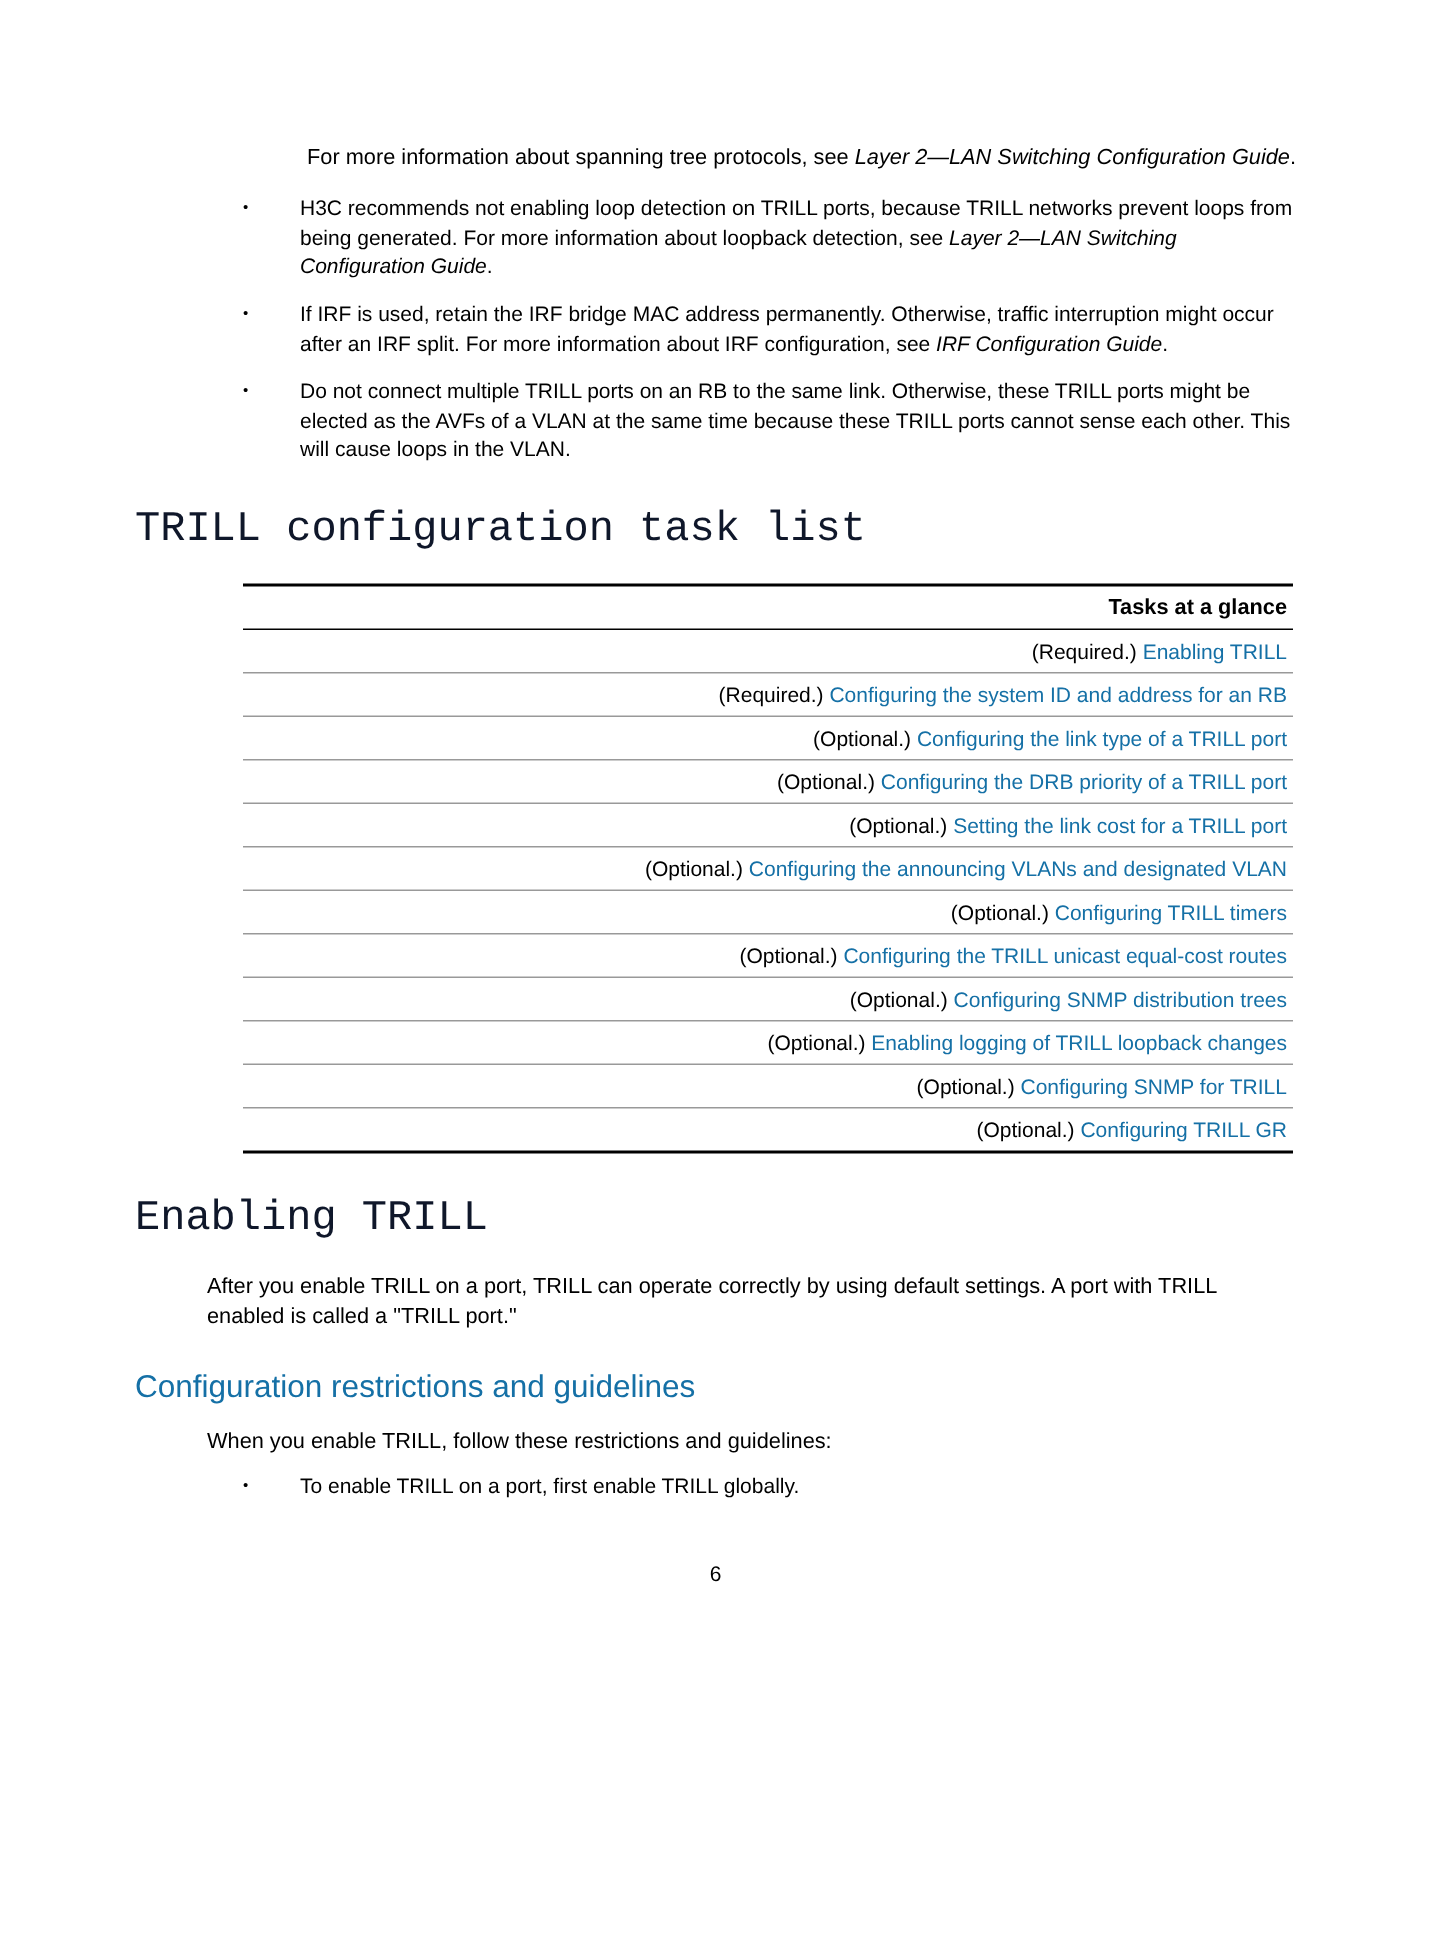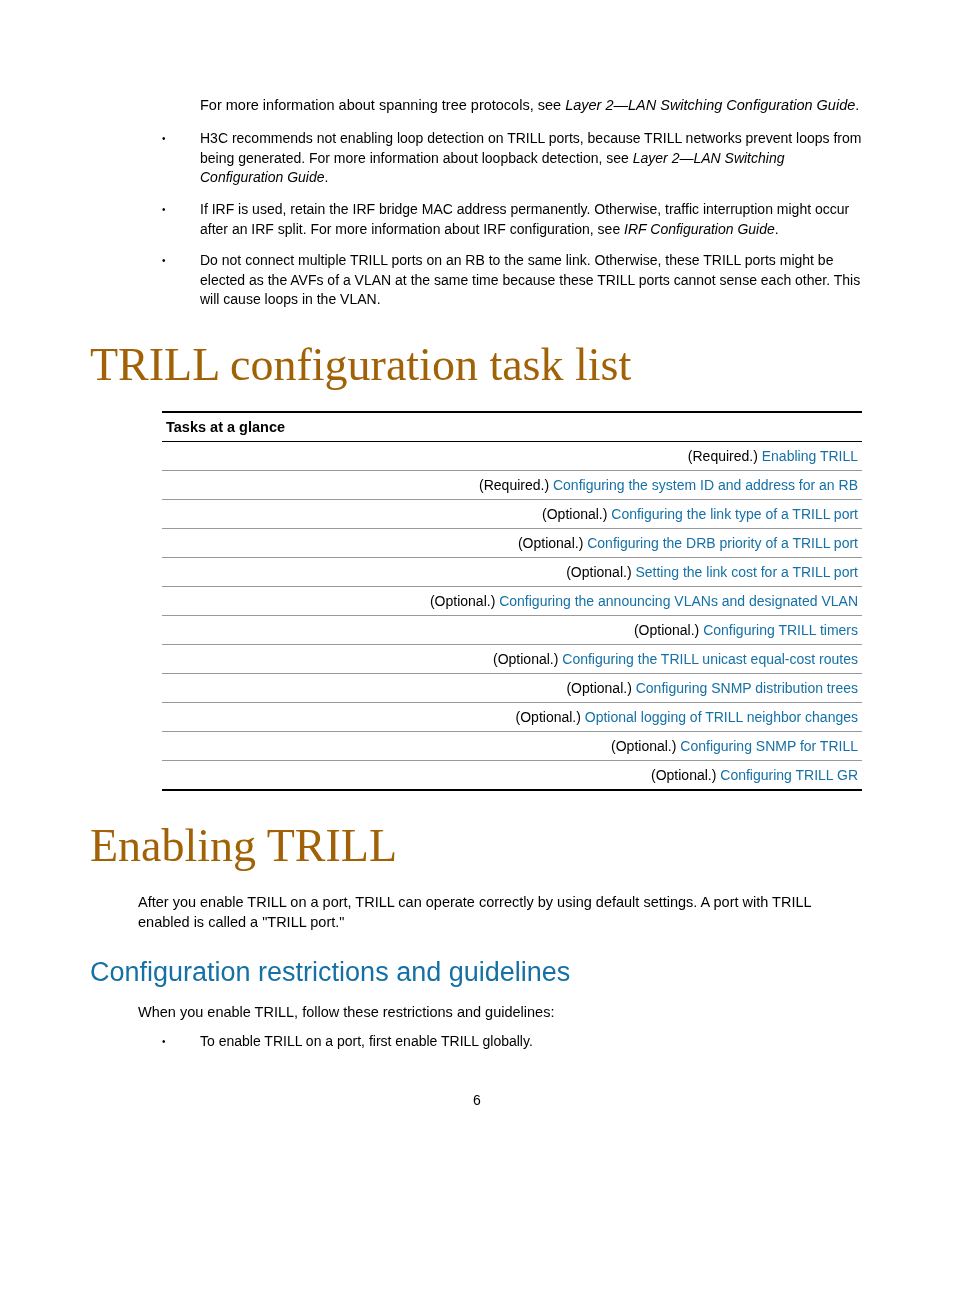"For more information about spanning" .continuation { text-align: none -> right }
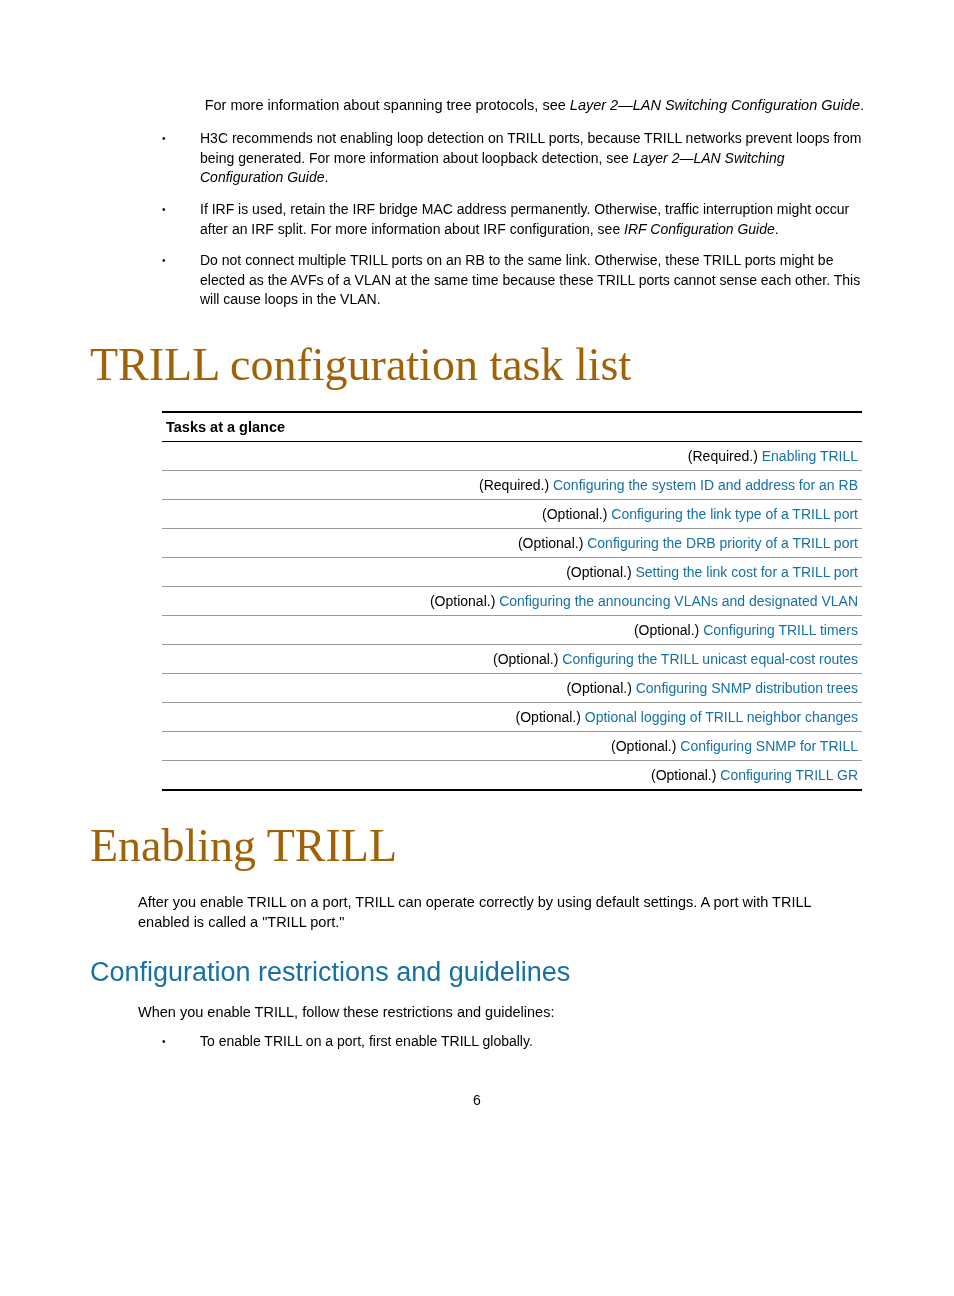"TRILL configuration task list" h1.section { color: #a16207 -> #0f172a; font-family: Liberation Serif, serif -> Liberation Mono, monospace; font-size: 46px -> 28px }
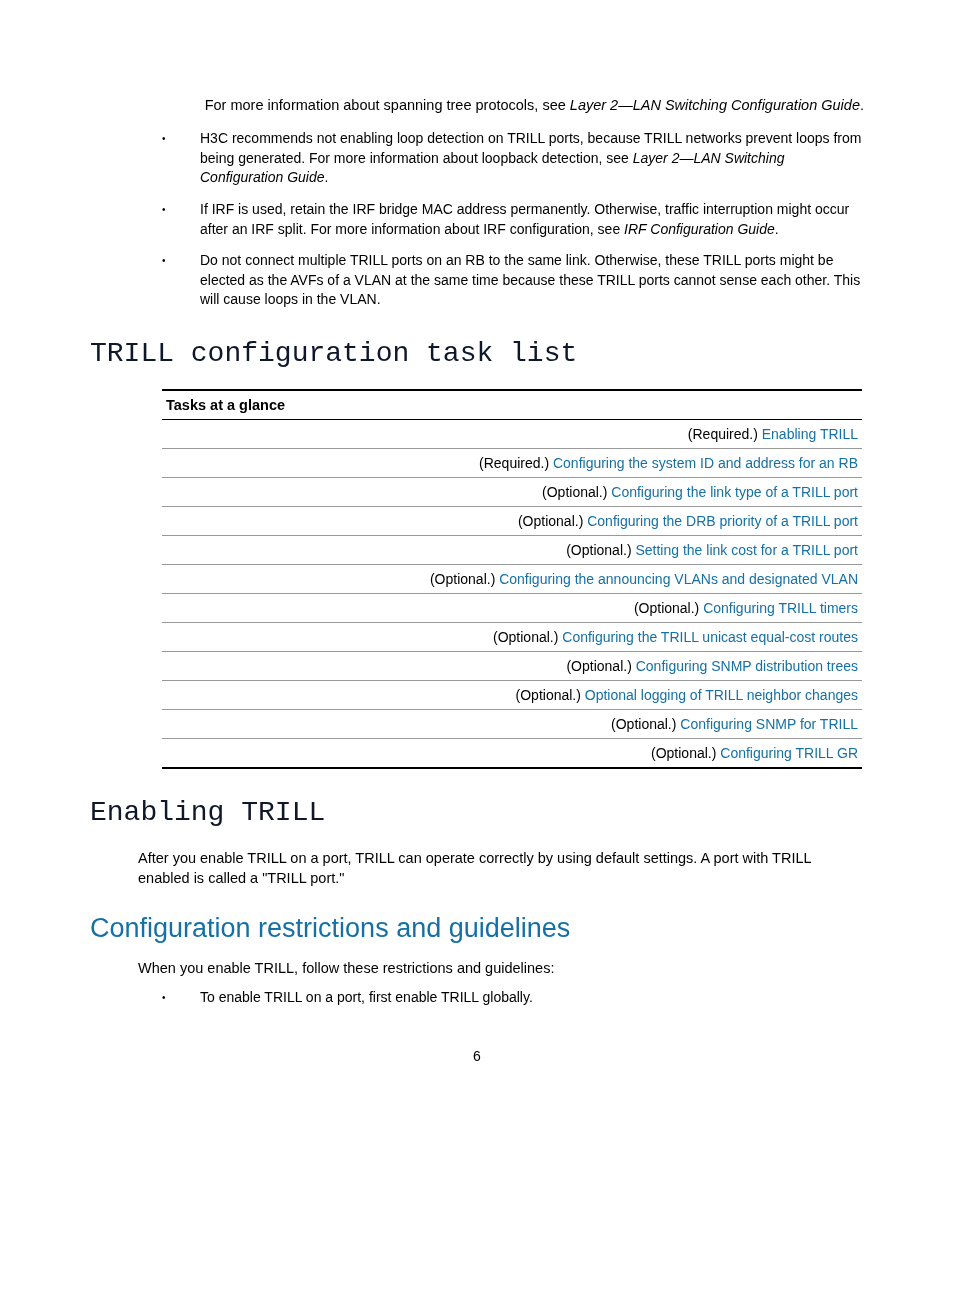"Tasks at a glance" .task-table th { text-align: left -> right }
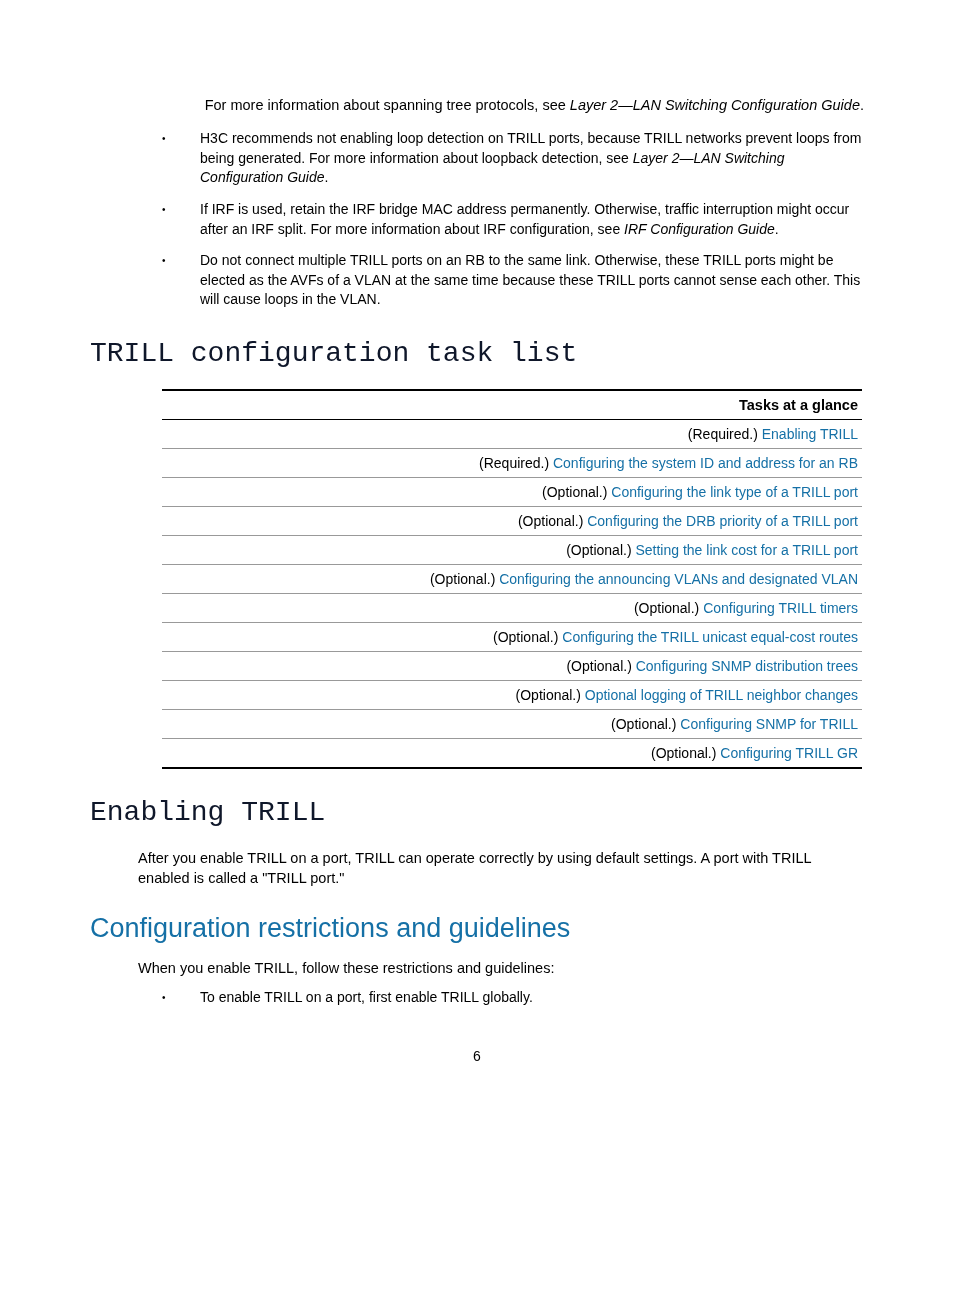"Optional logging of TRILL neighbor" span.link { text: Optional logging of TRILL neighbor -> Enabling logging of TRILL loopback }
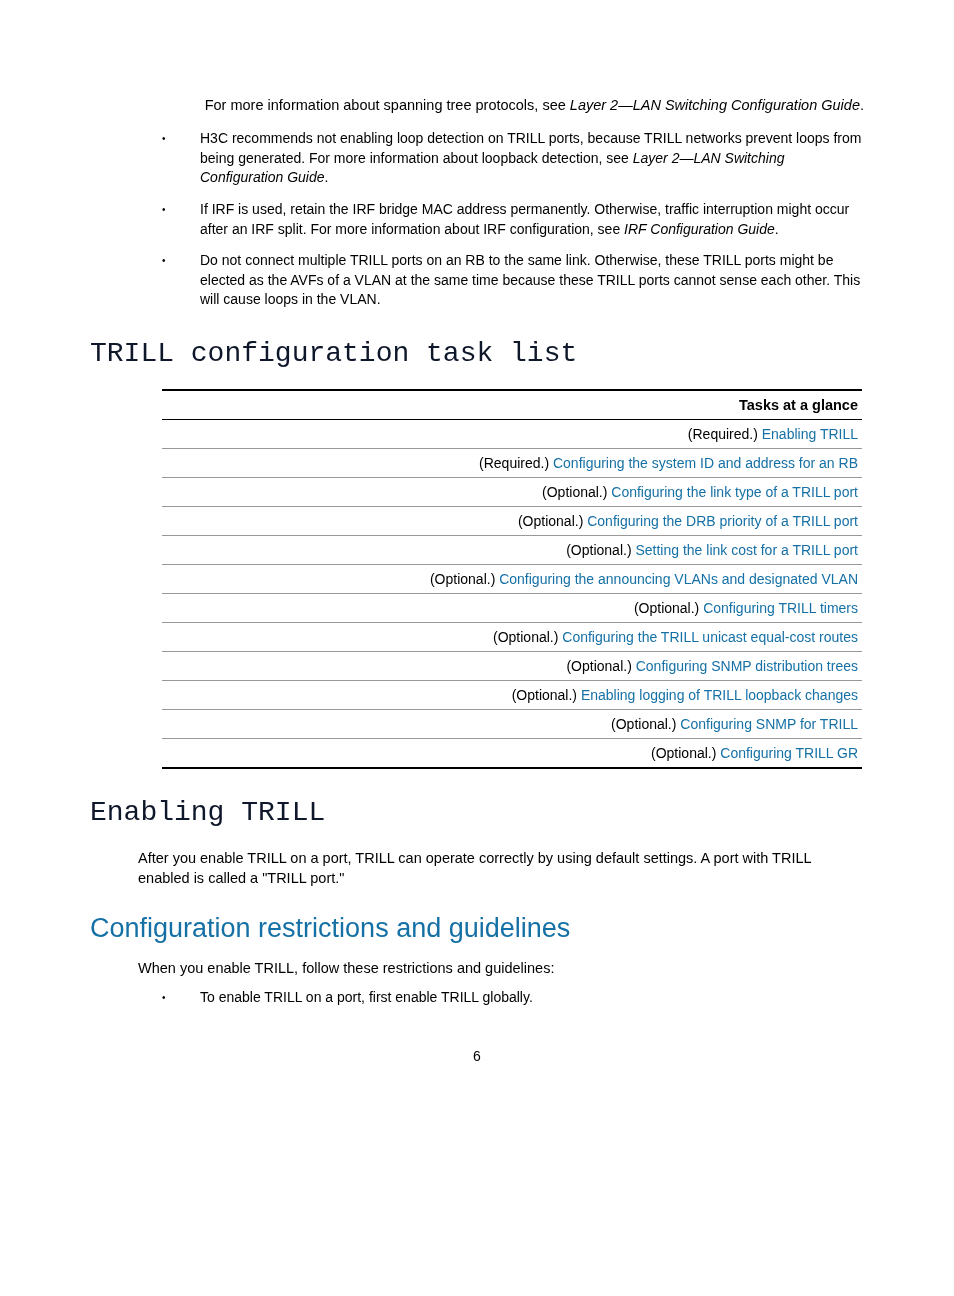"Configuration restrictions and" h2.sub { font-size: 27px -> 21px }
